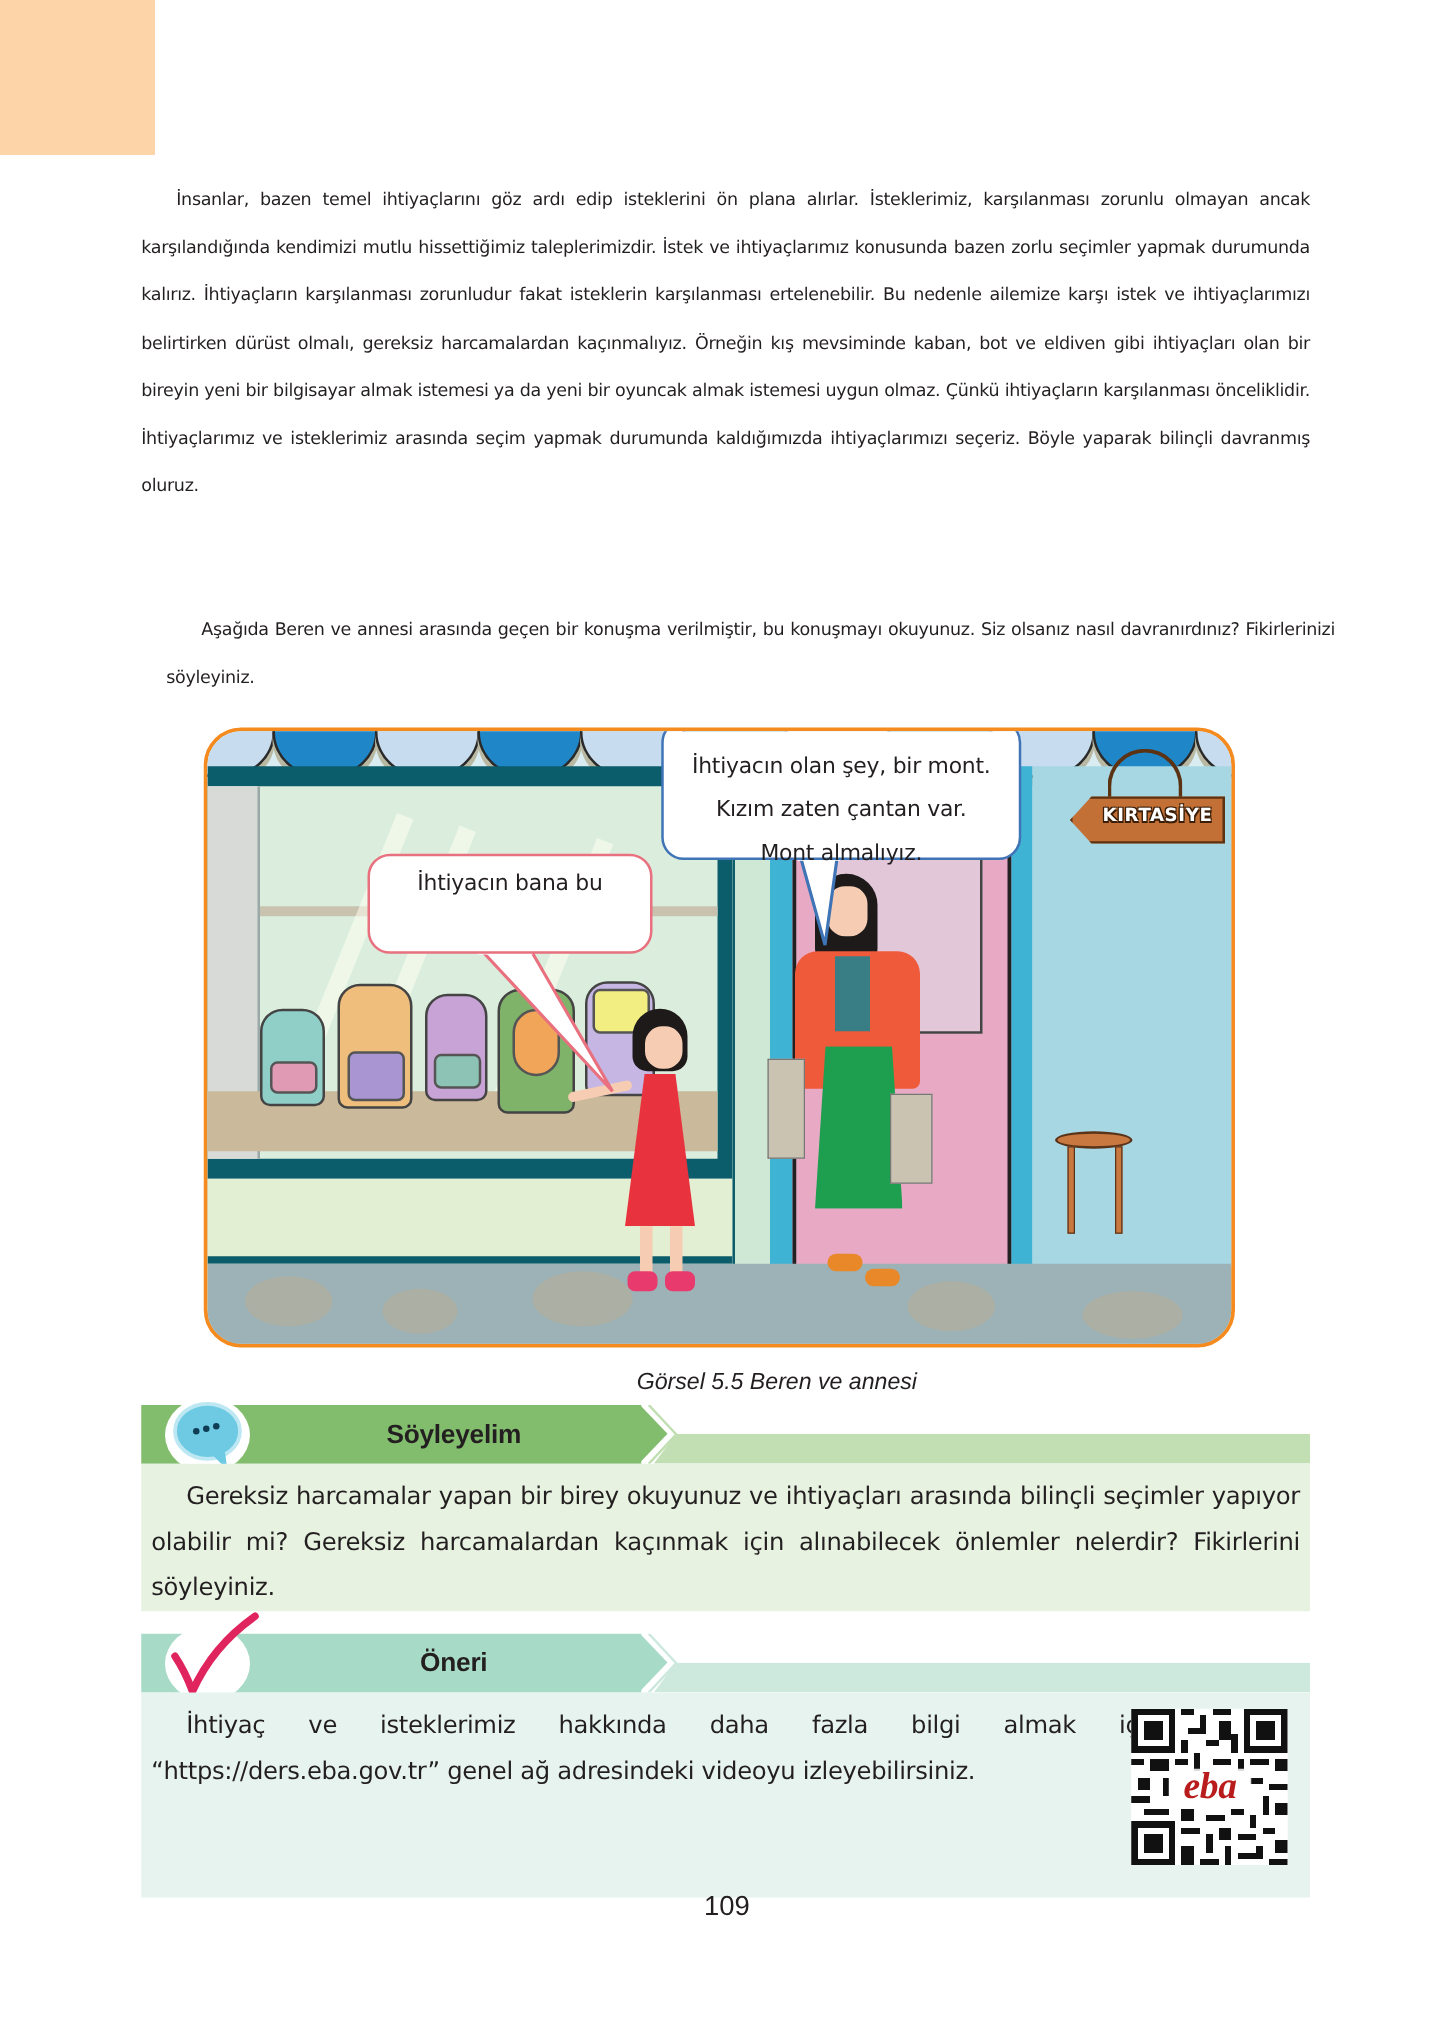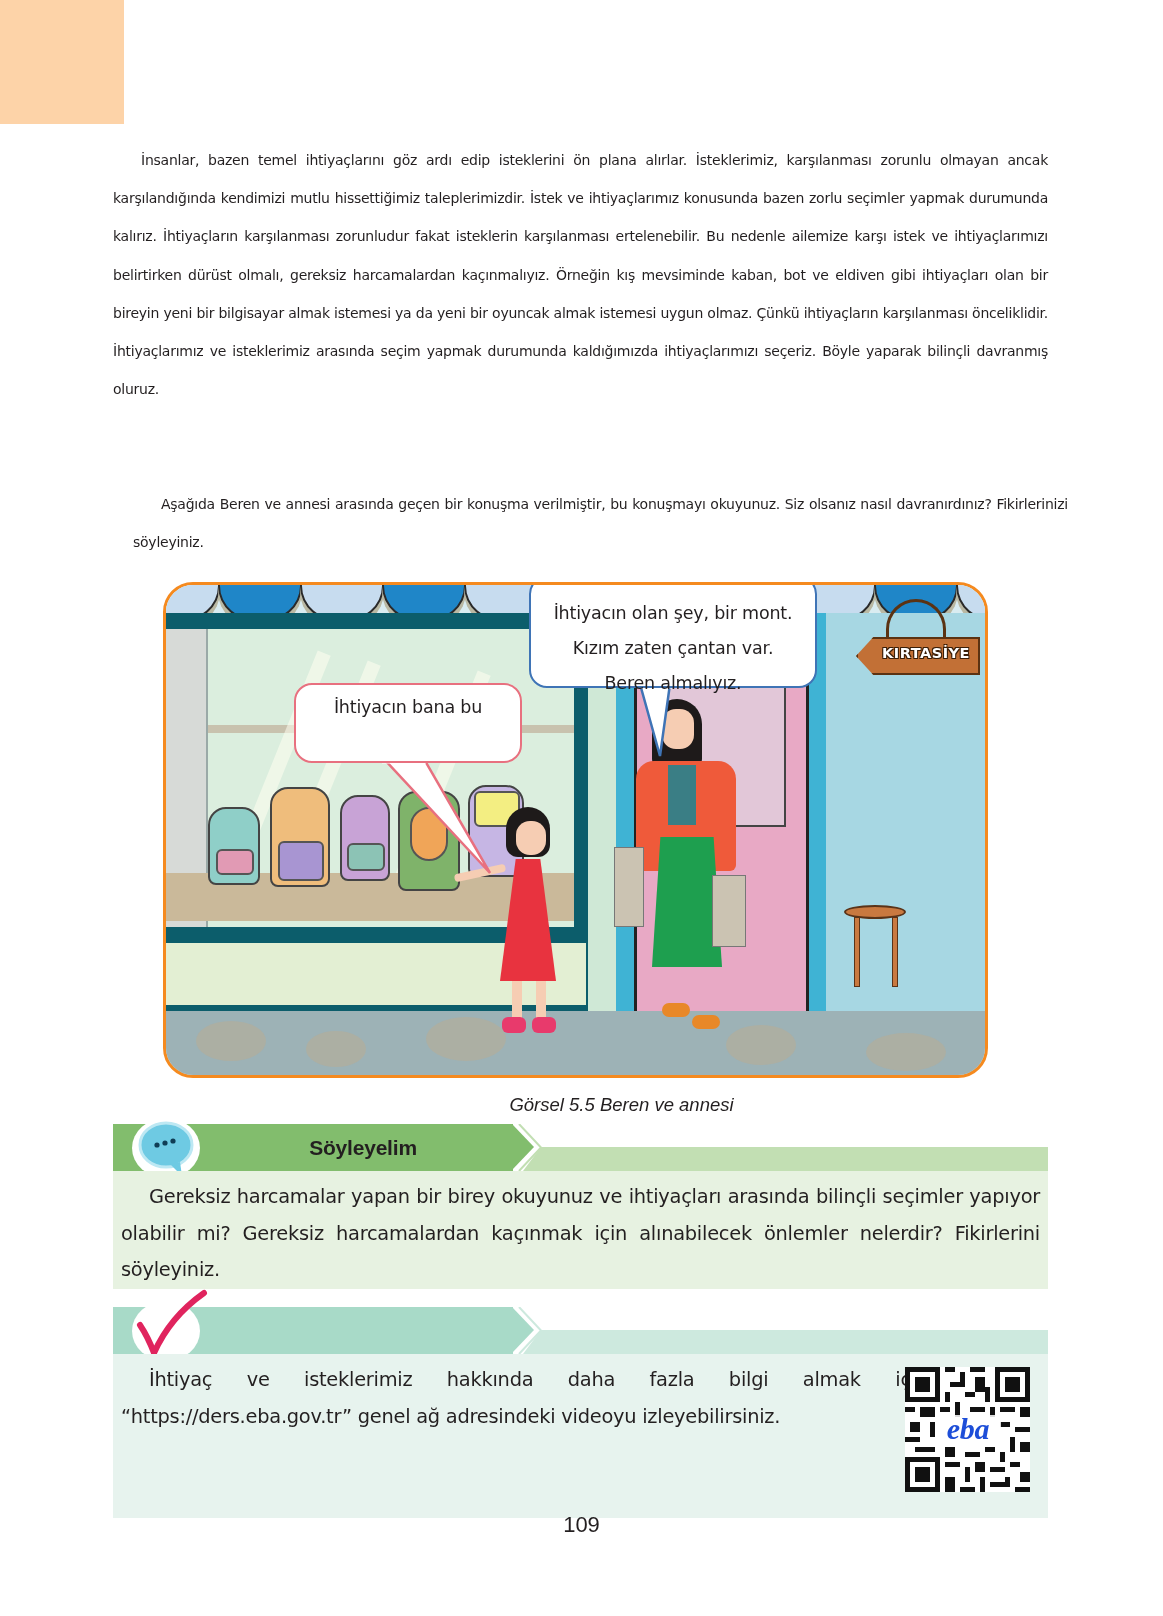"Beren almalıyız." div { text: Beren -> Mont }
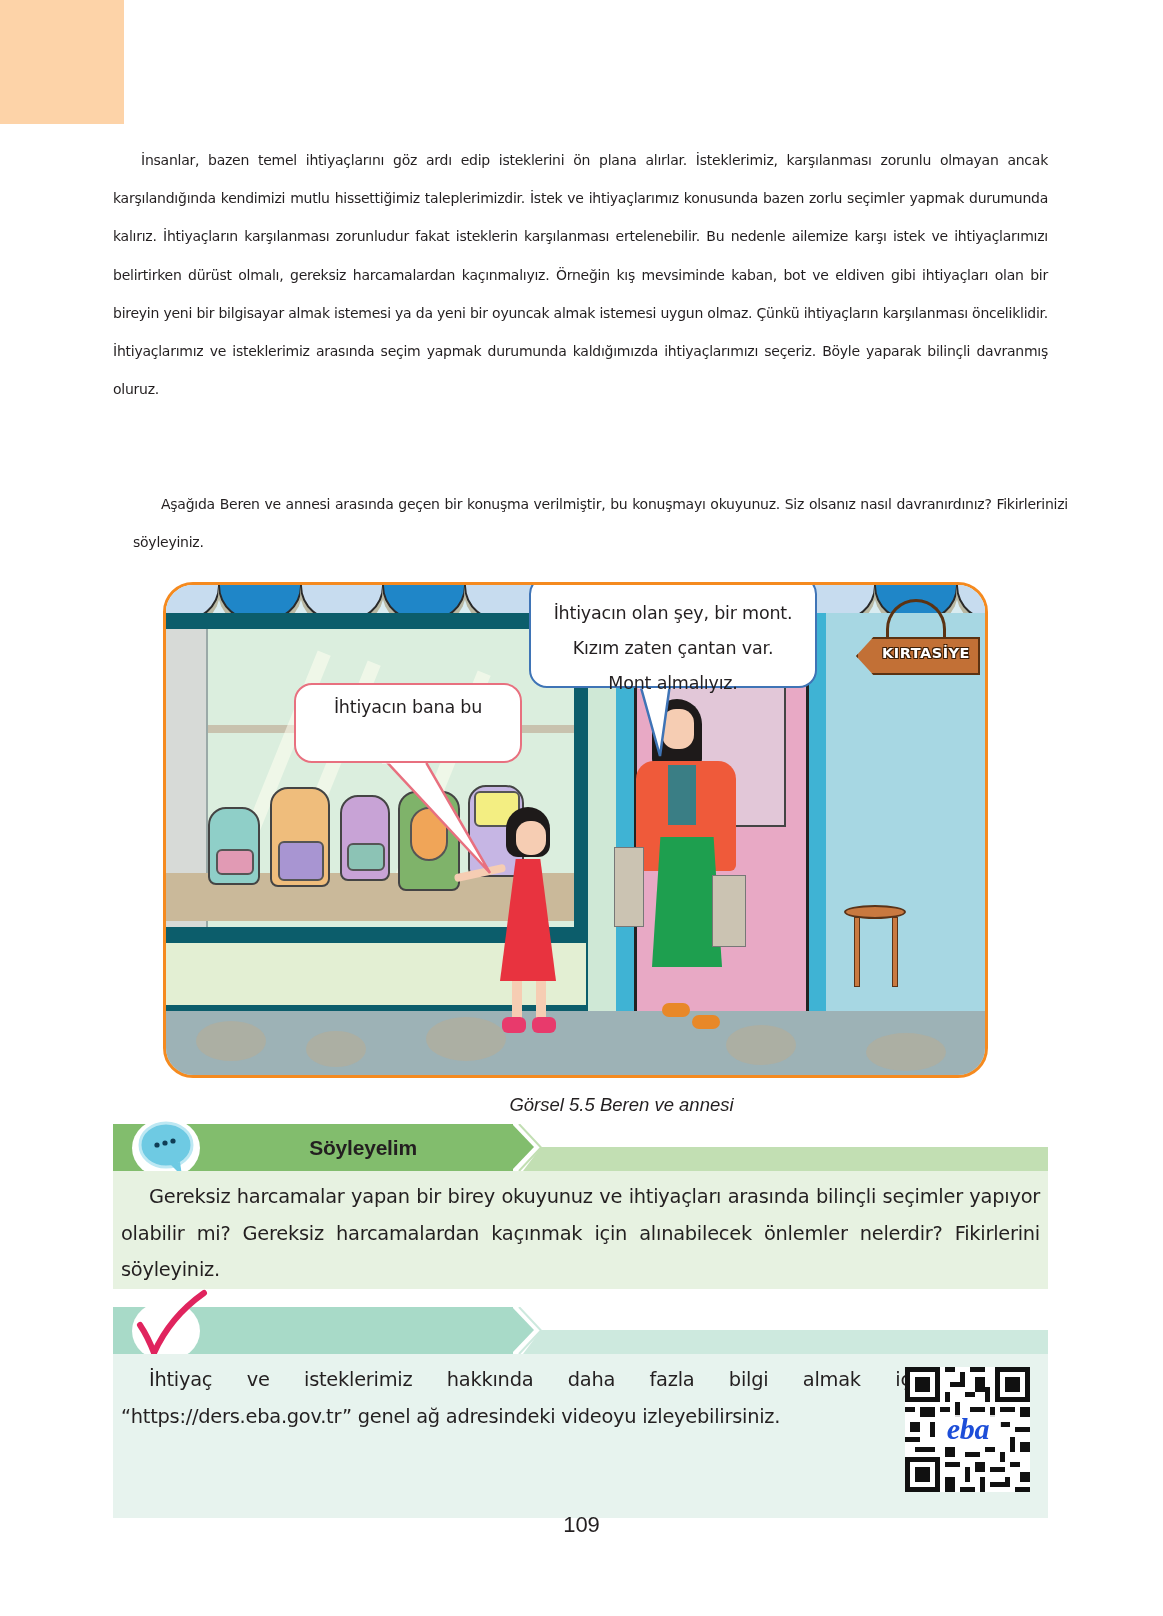"Öneri" div.band-title { html: none -> <div>Öneri</div> }
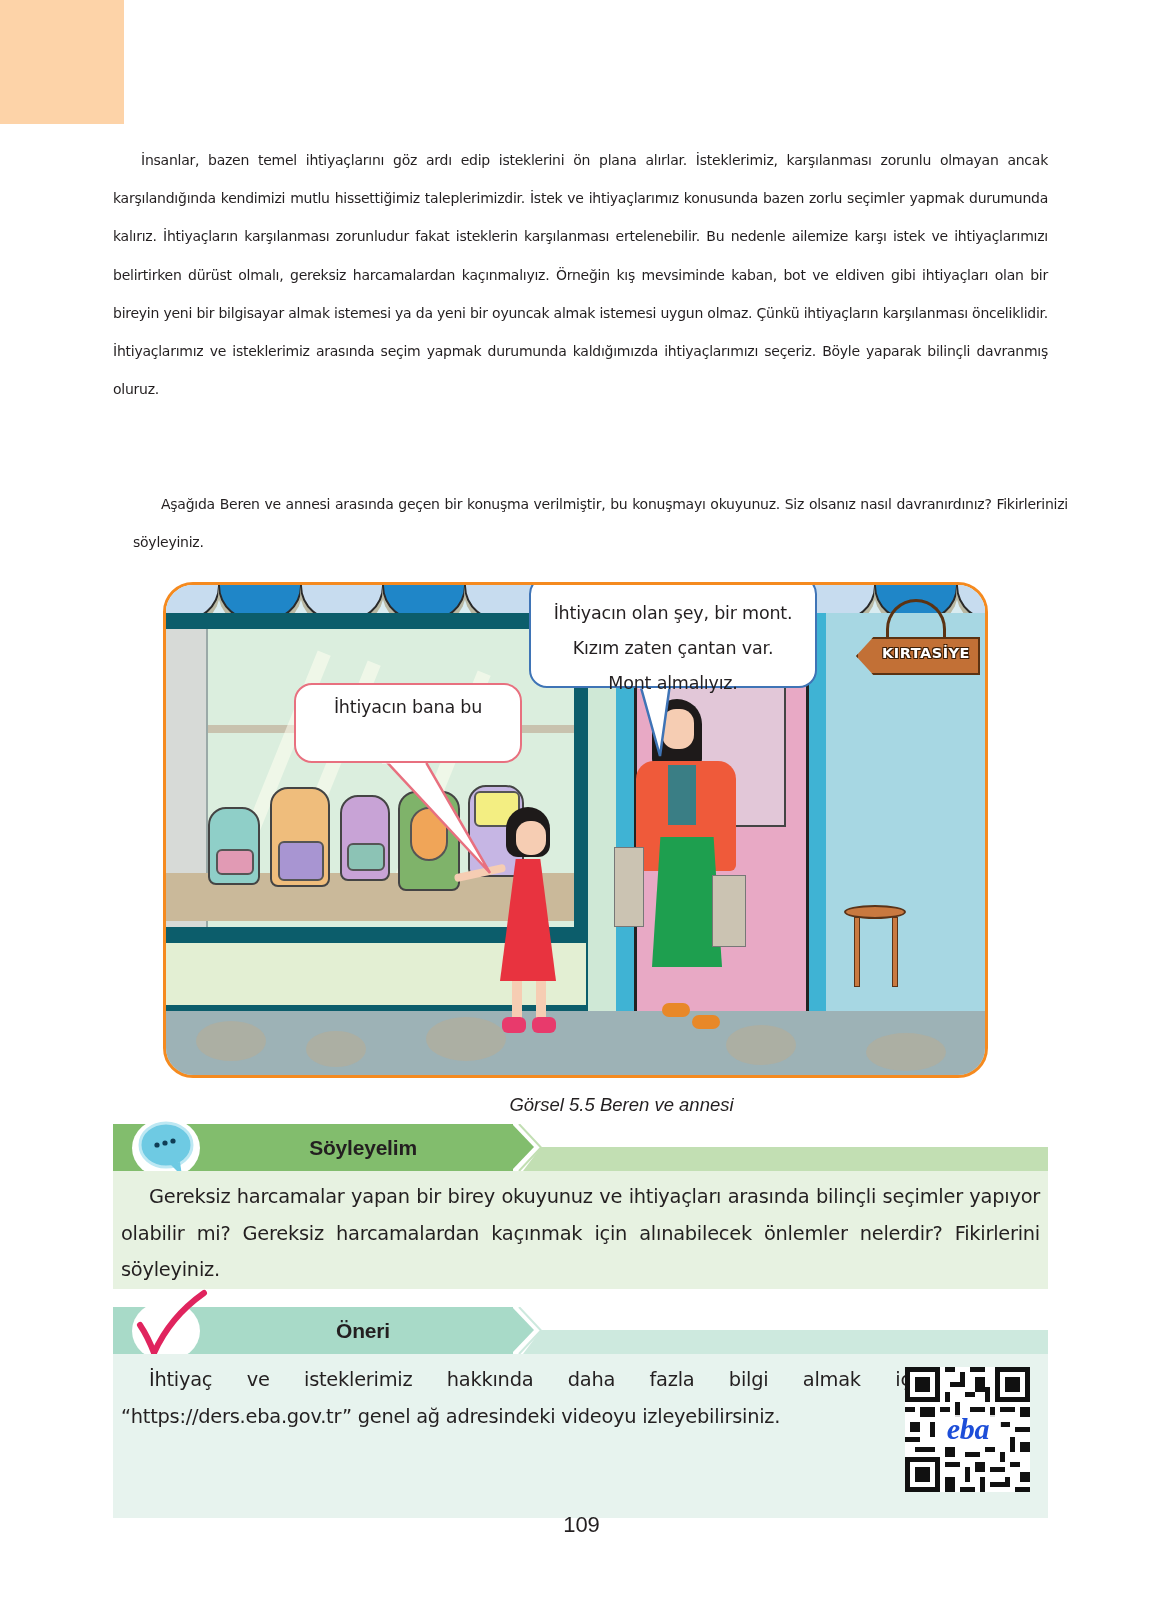"eba" .qr-logo { color: #1d4ed8 -> #b91c1c }
